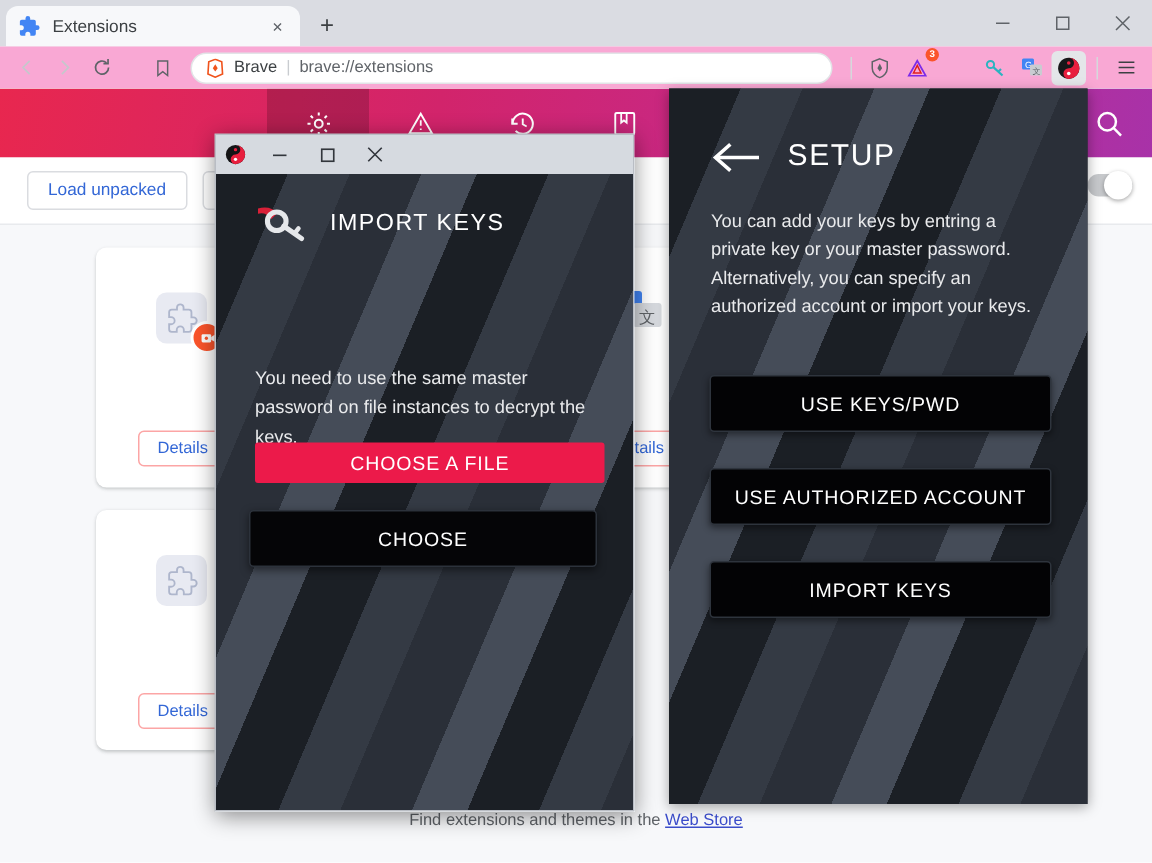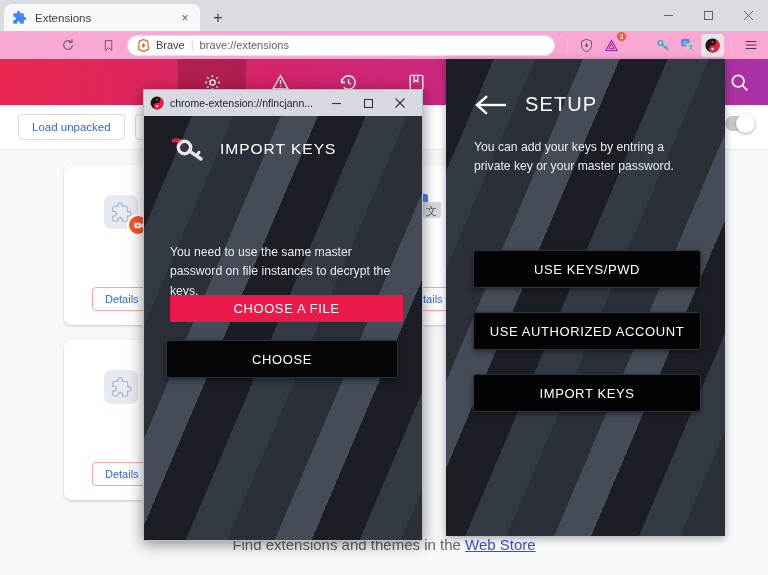"chrome-extension://nflncjann..." span.popup-title { html: <span>chrome-extension://nflncjann...</span> -> none }
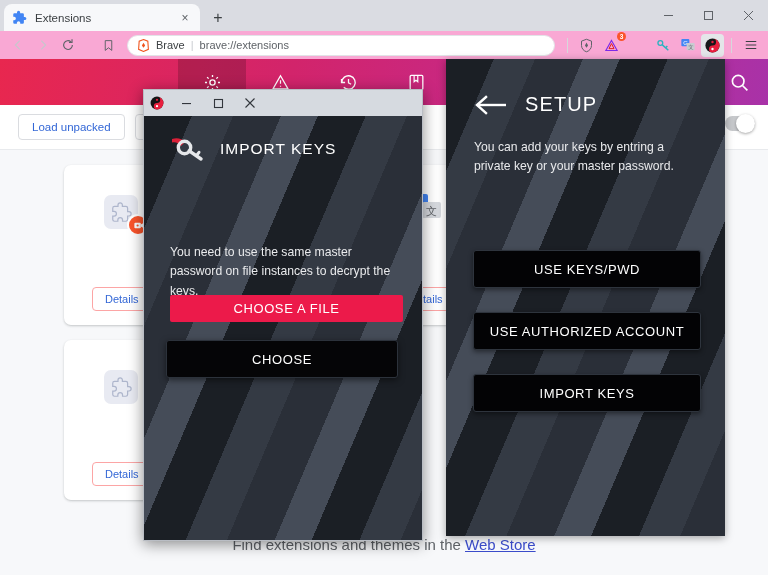"Alternatively, you can specify an" div { html: none -> <div>Alternatively, you can specify an authorized account or import your keys.</div> }
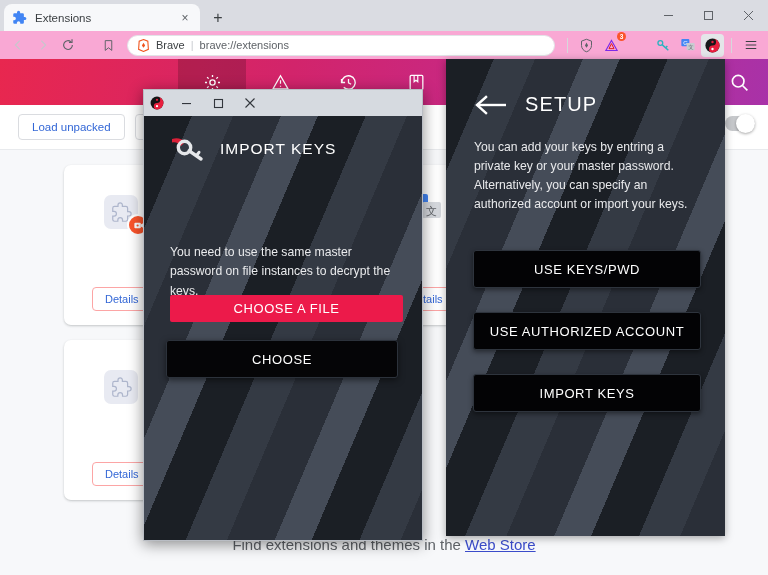"Find extensions and themes in" .webstore-line { font-size: 15px -> 11px }
